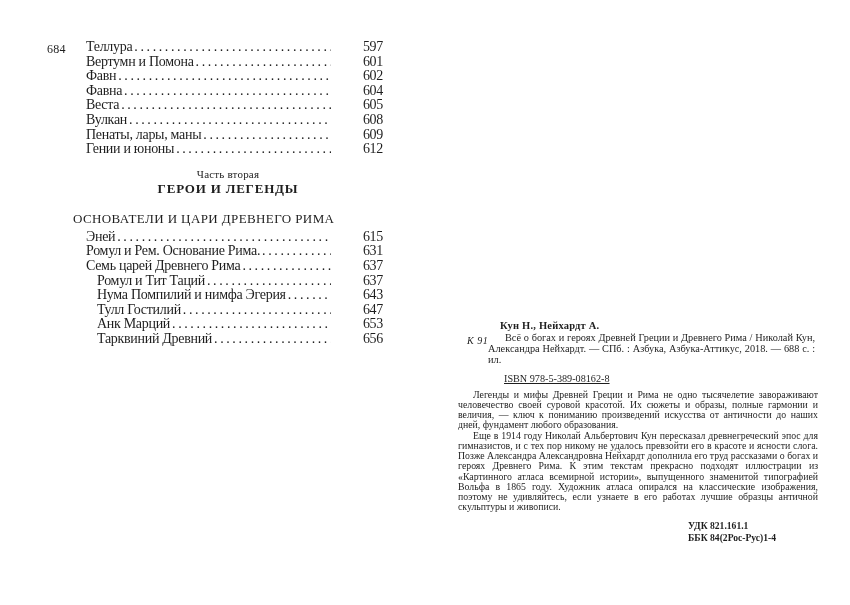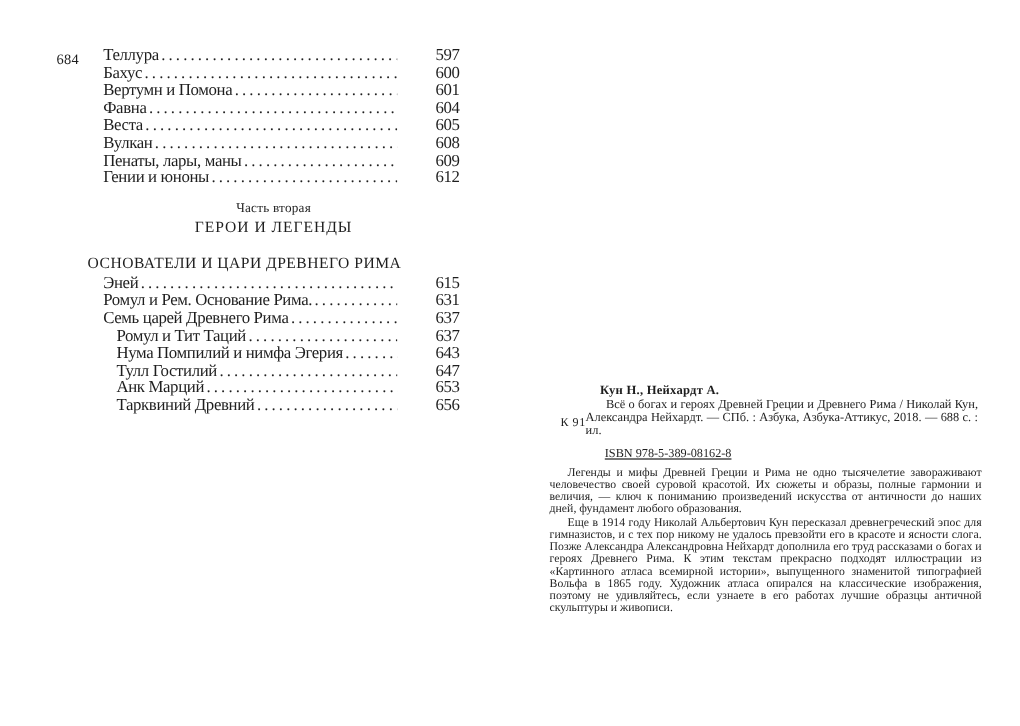"Бахус" div.toc-row { html: <div> <span>Бахус</span> <span></span> <span>600</span> </div> -> none }
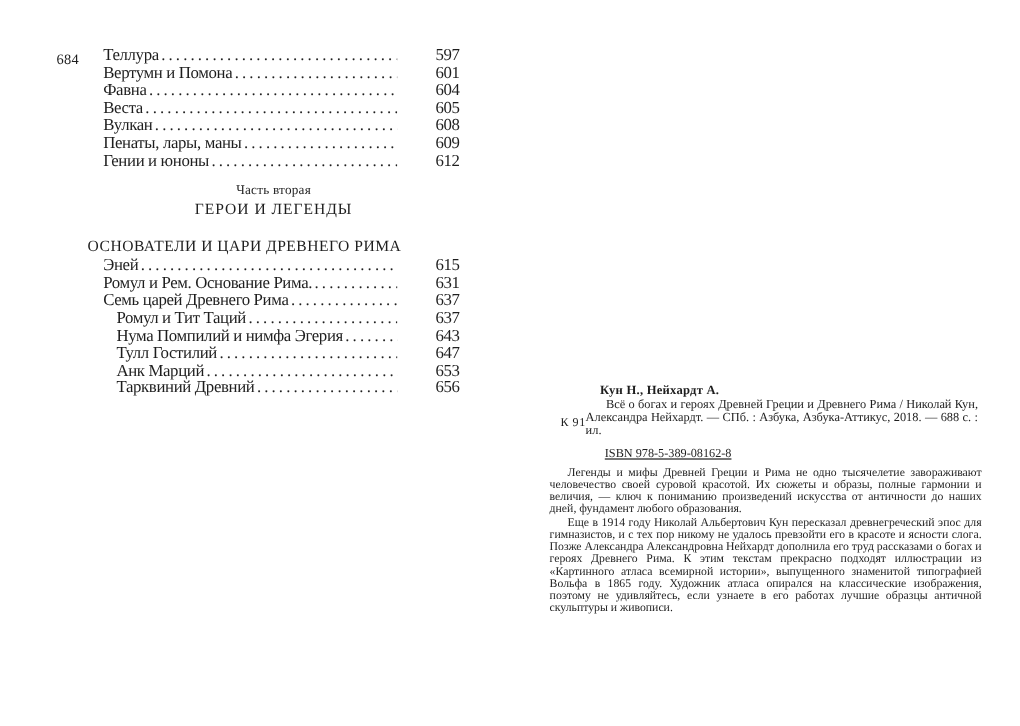"Фавн" div.toc-row { html: none -> <div> <span>Фавн</span> <span></span> <span>602</span> </div> }
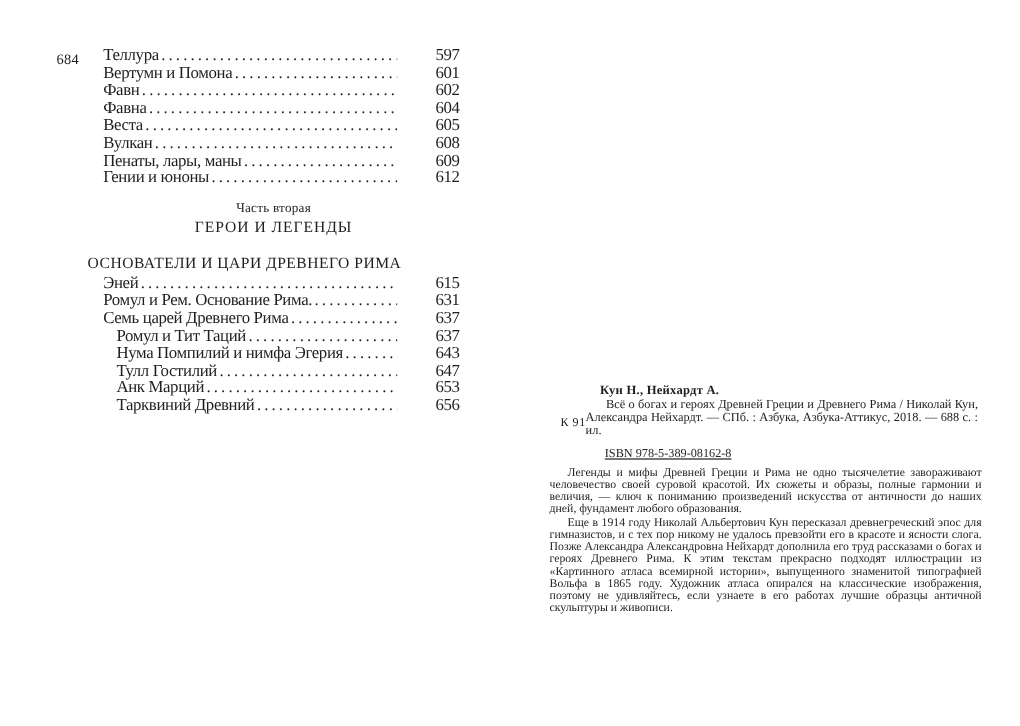"ГЕРОИ И ЛЕГЕНДЫ" .part-title { font-weight: none -> bold }
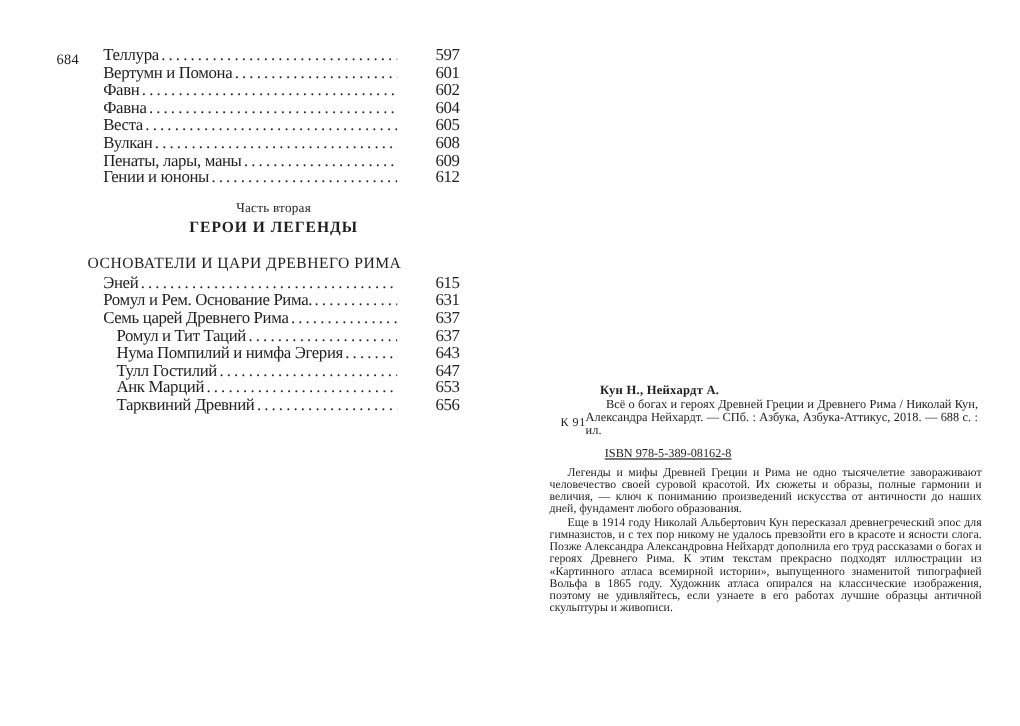"К 91" .catalog-code { font-style: none -> italic; top: 14px -> 2px }
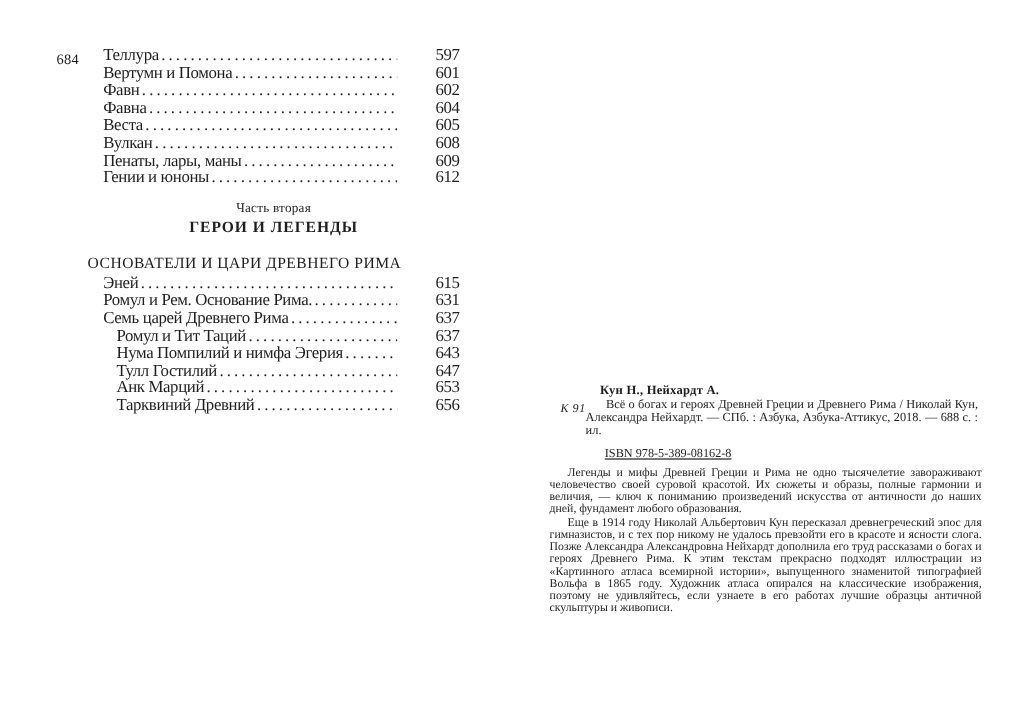"УДК 821.161.1" div.codes { html: none -> <div> <div>УДК 821.161.1</div> <div>ББК 84(2Рос-Рус)1-4</div> </div> }
